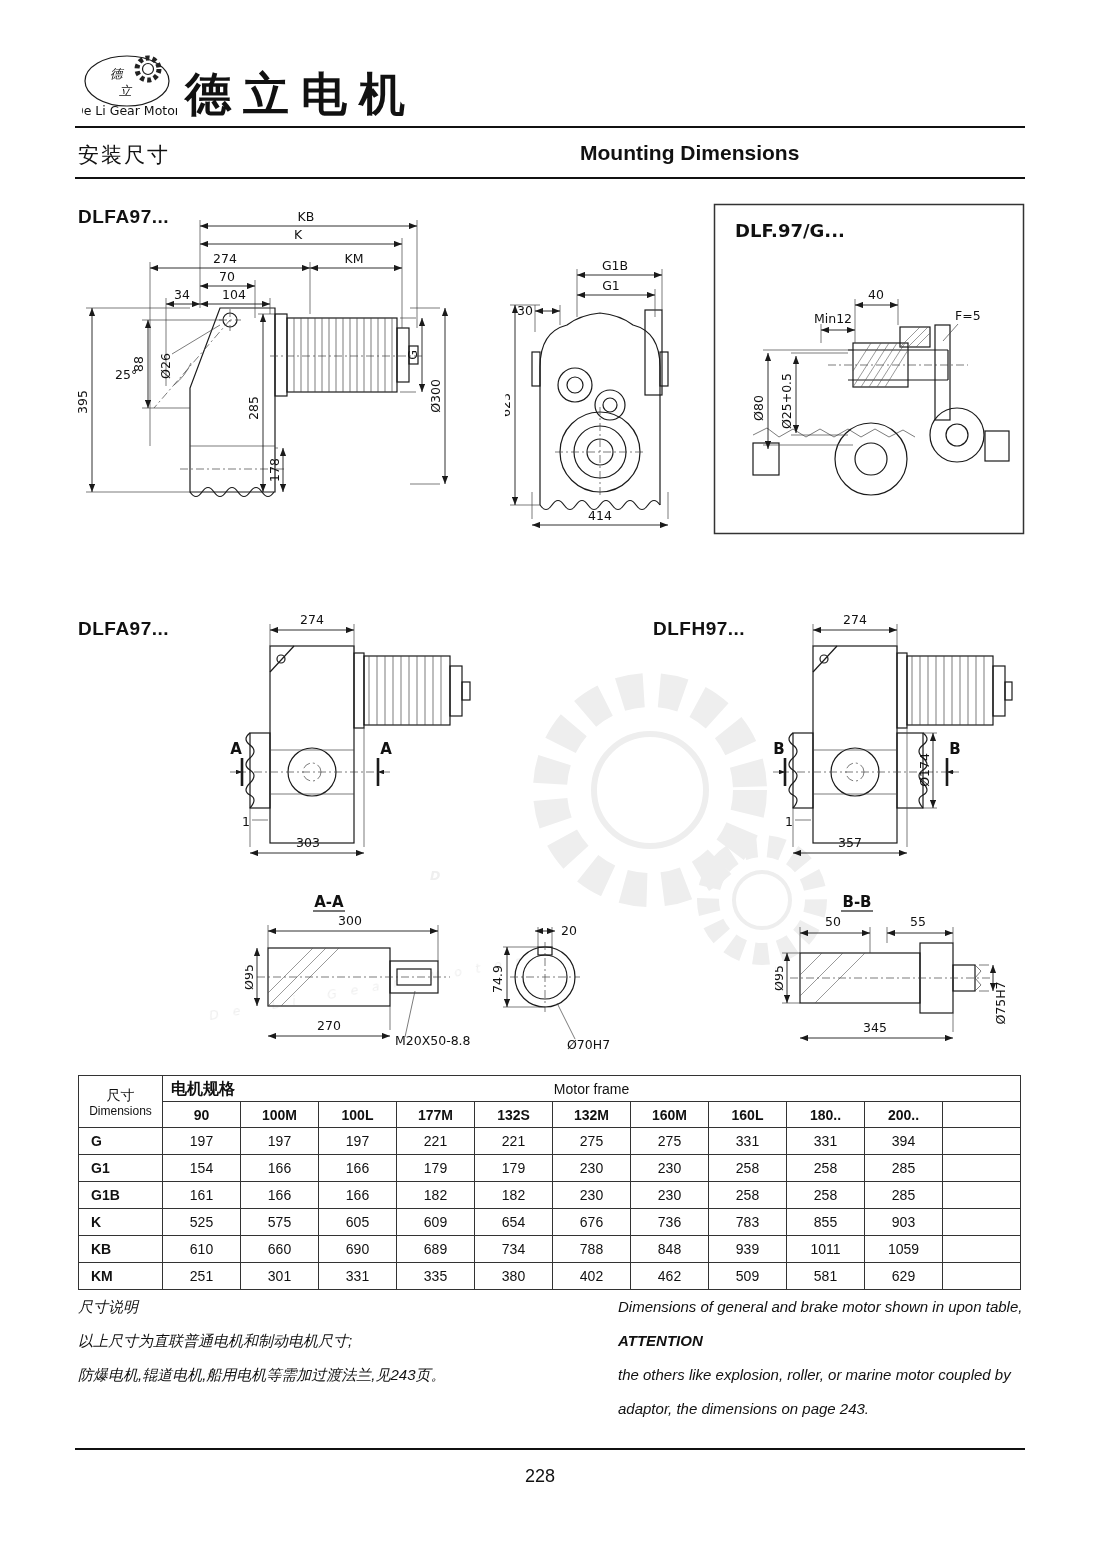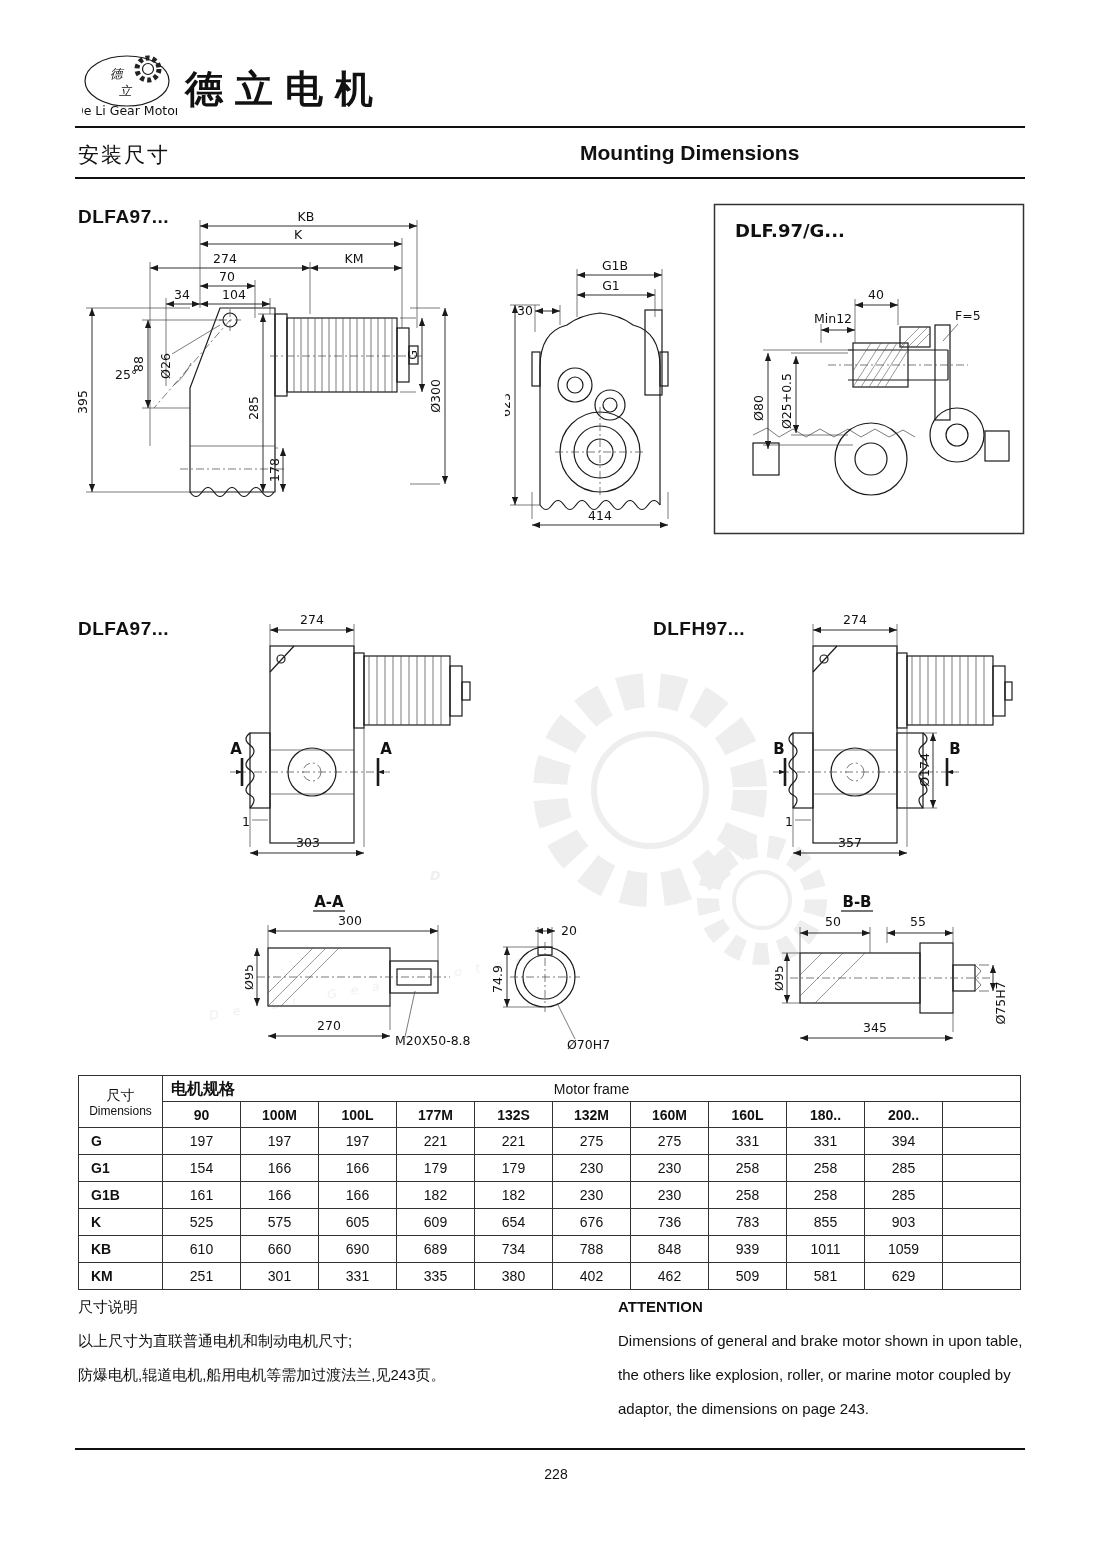"德立电机" .company-name { font-size: 38px -> 46px }
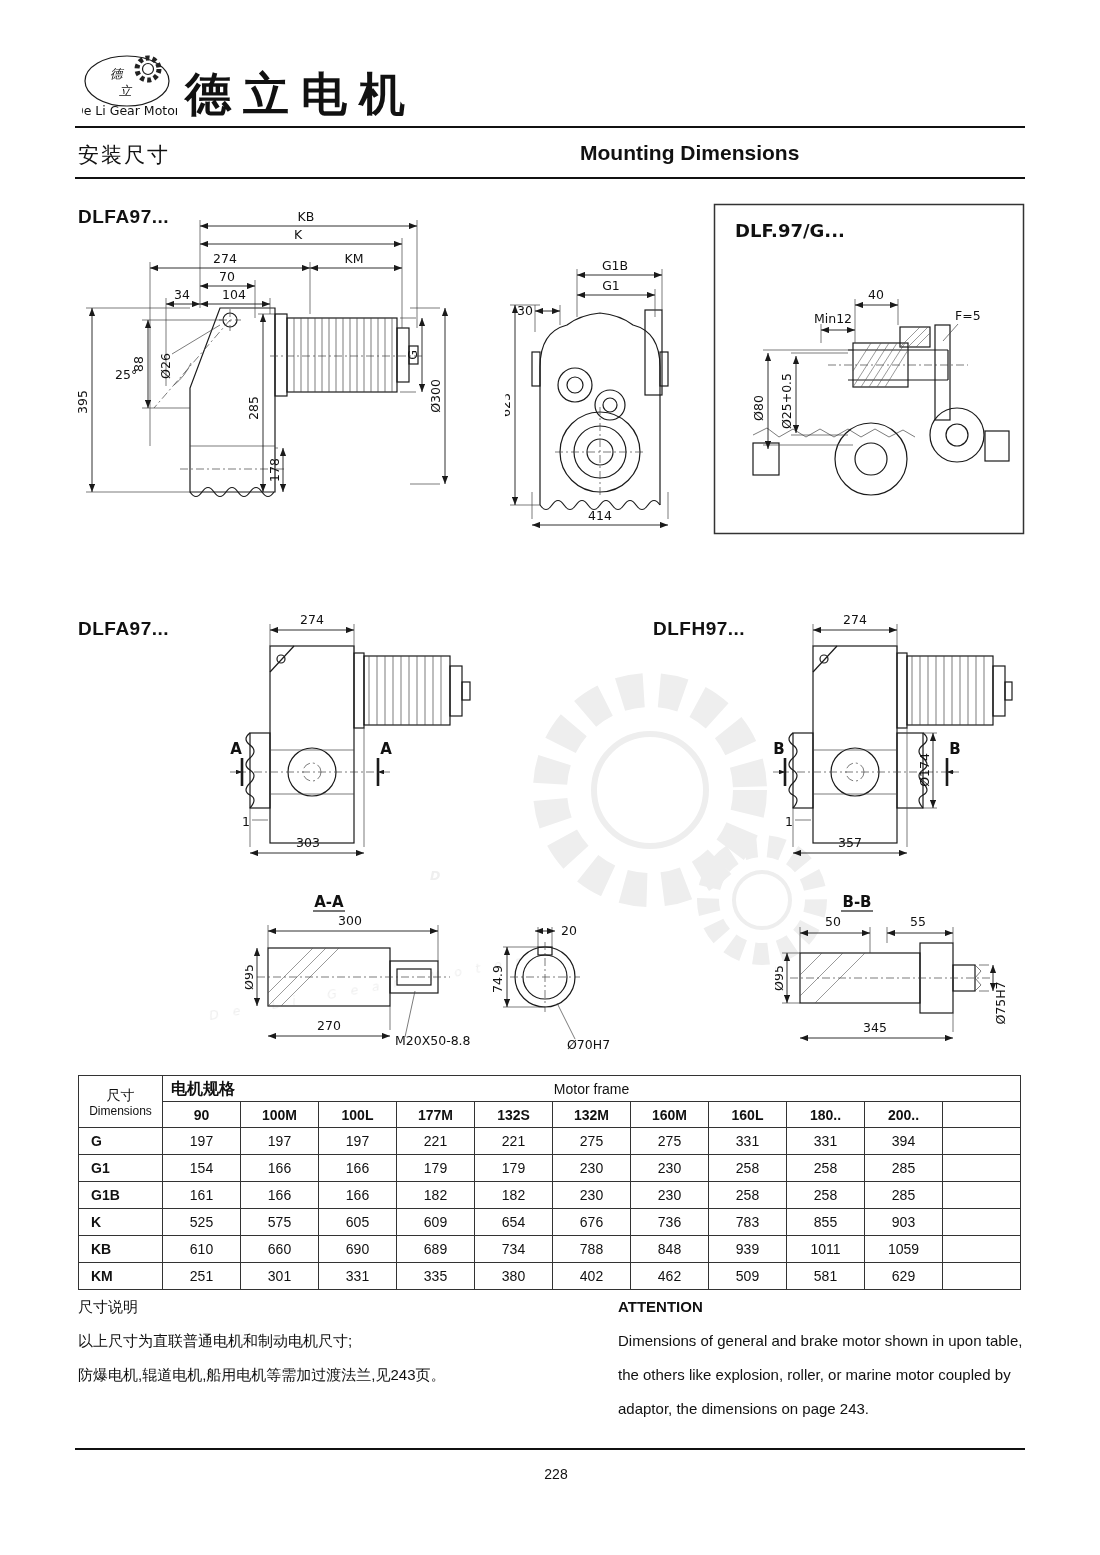"尺寸说明" .notes-block { font-style: none -> italic }
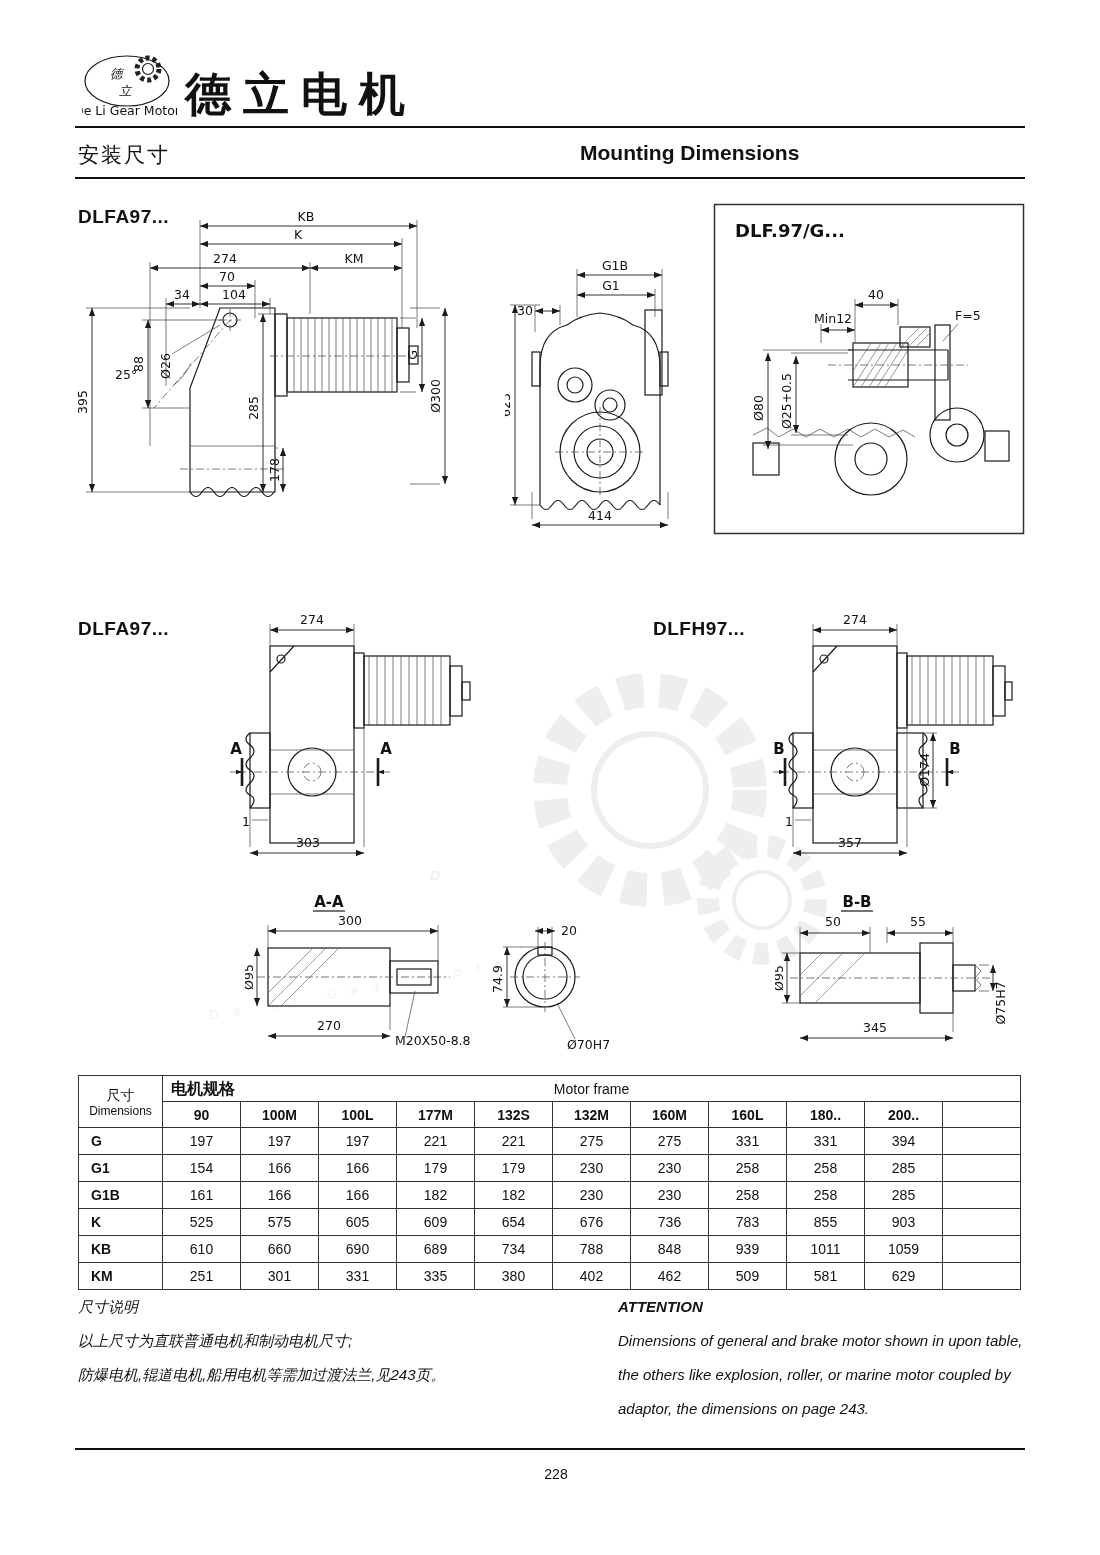"ATTENTION" div.nline { order: before "Dimensions of general and brake" -> after "Dimensions of general and brake" }
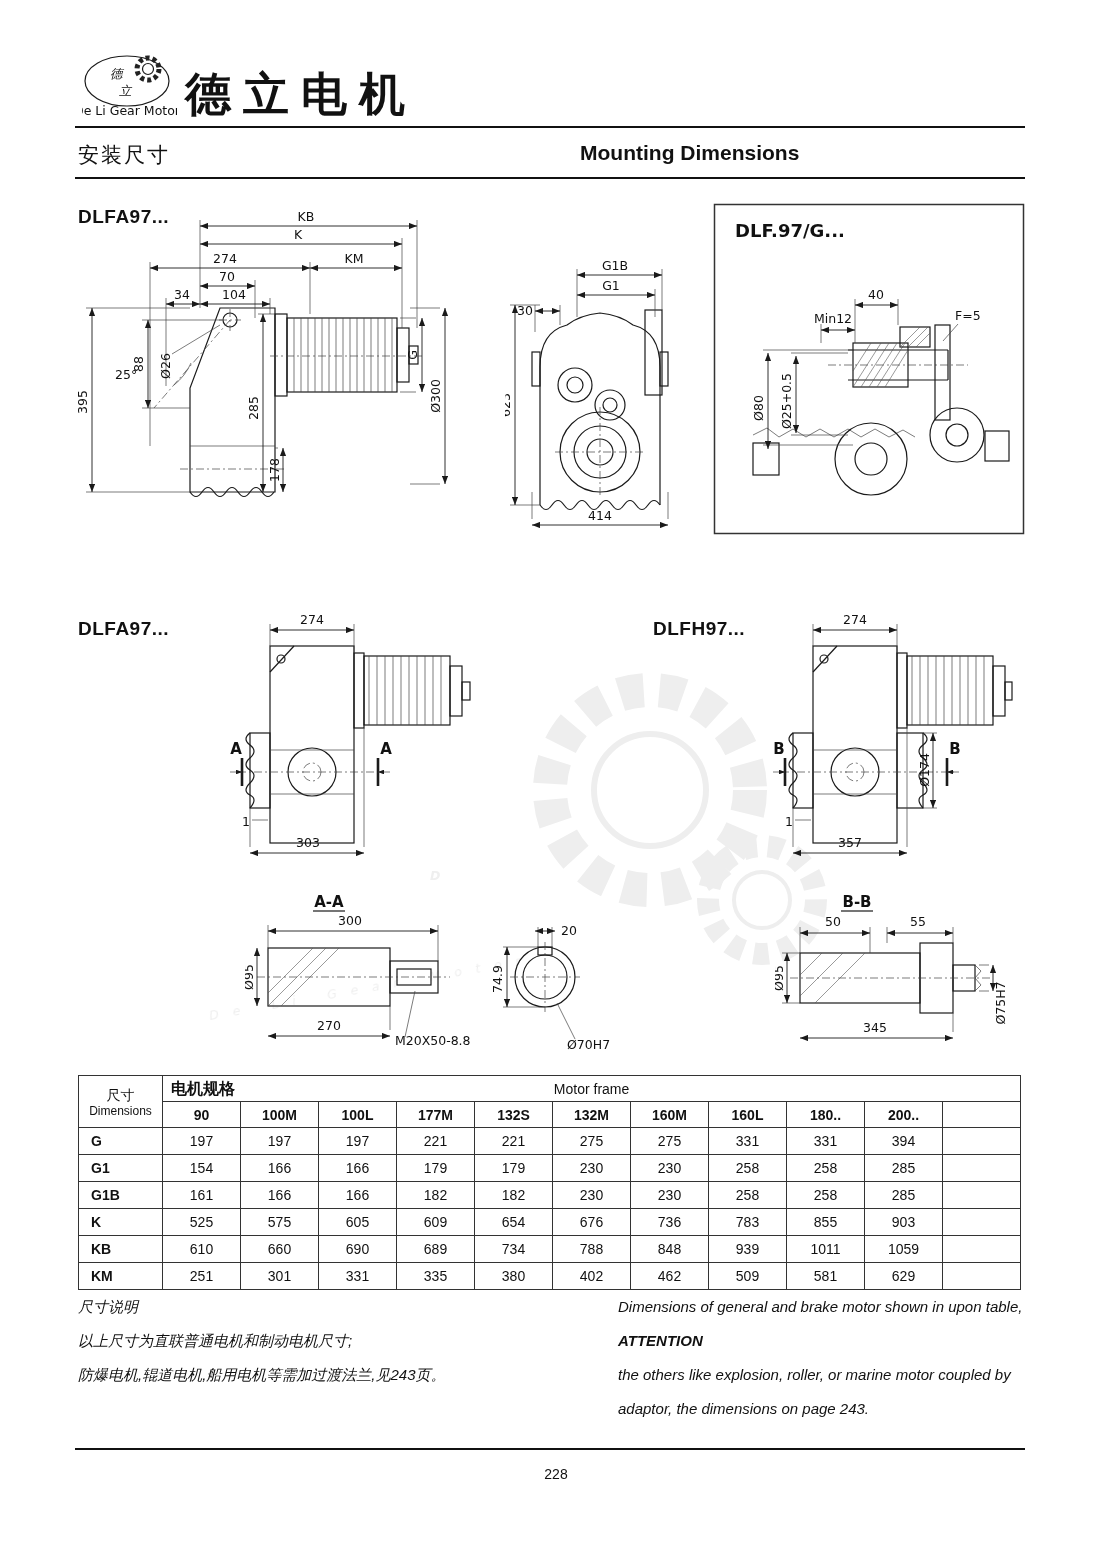"228" .page-number { font-size: 14px -> 18px; left: 16px -> 0 }
